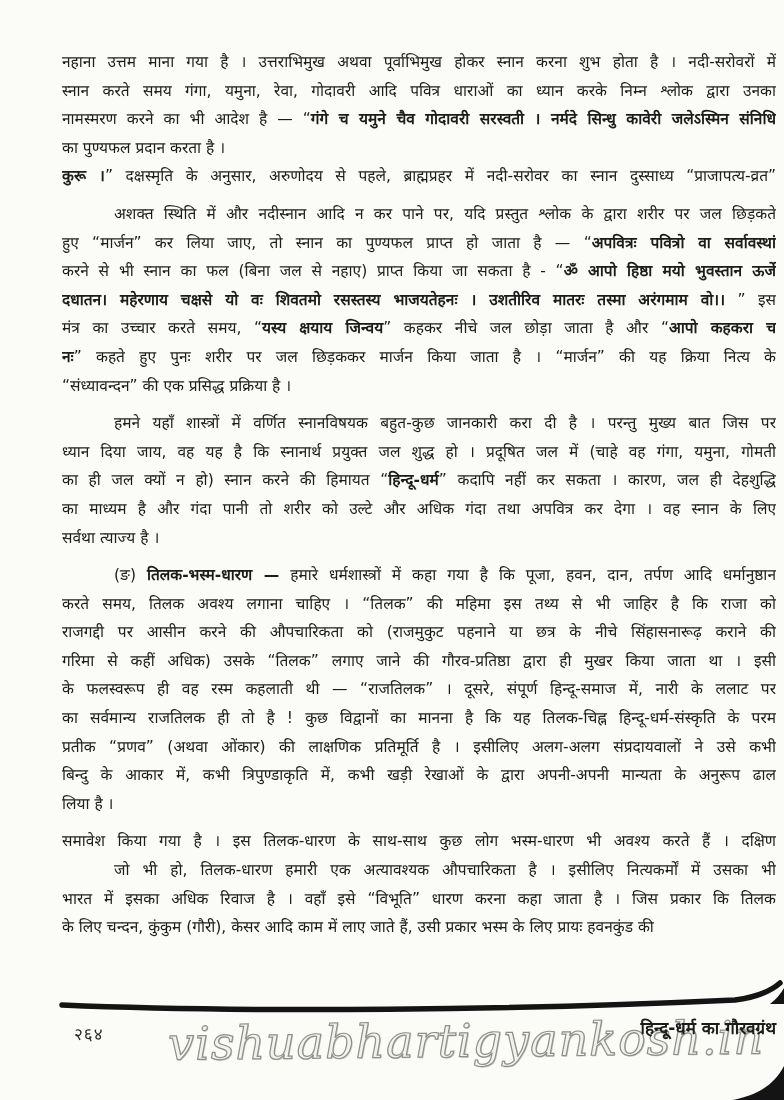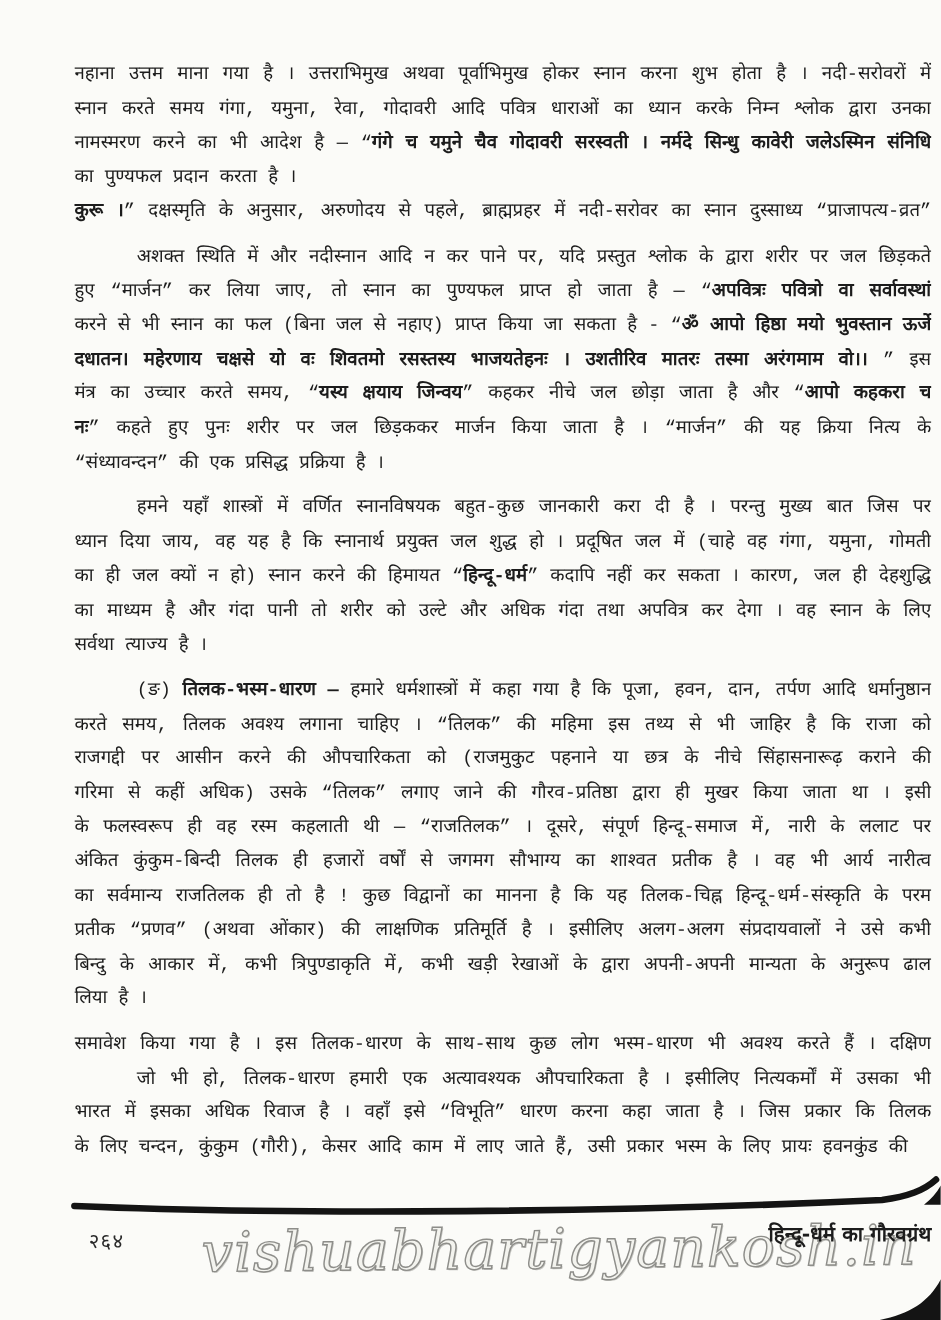"नहाना उत्तम माना गया है" .text-block { font-family: Liberation Mono, monospace -> none }
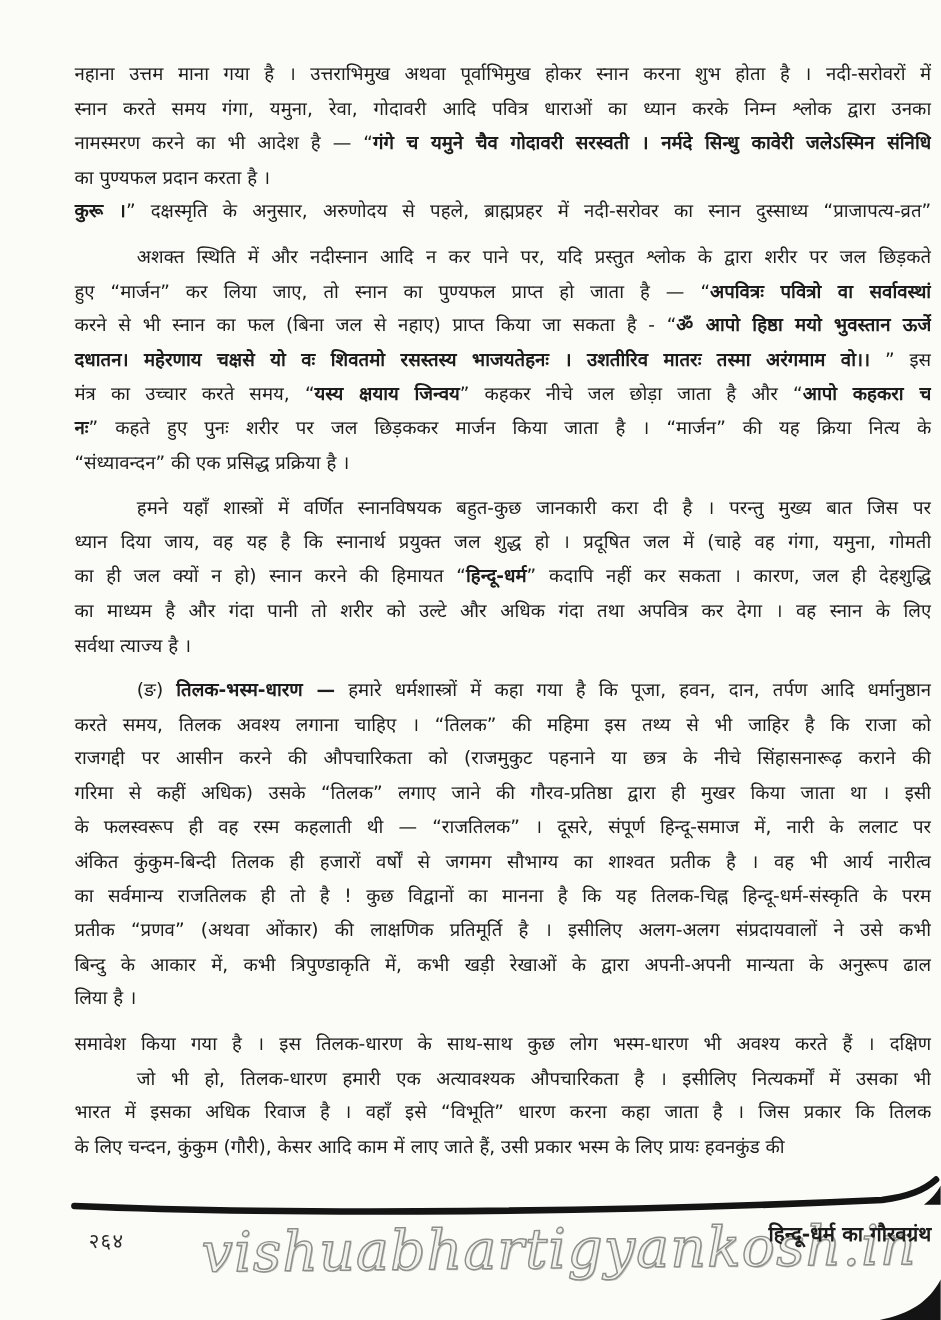"अंकित कुंकुम-बिन्दी तिलक ही हजारों" div.line { html: <div><span>अंकित कुंकुम-बिन्दी तिलक ही हजारों वर्षों से जगमग सौभाग्य का शाश्वत प्रतीक है । वह भी आर्य नारीत्व</span></div> -> none }
